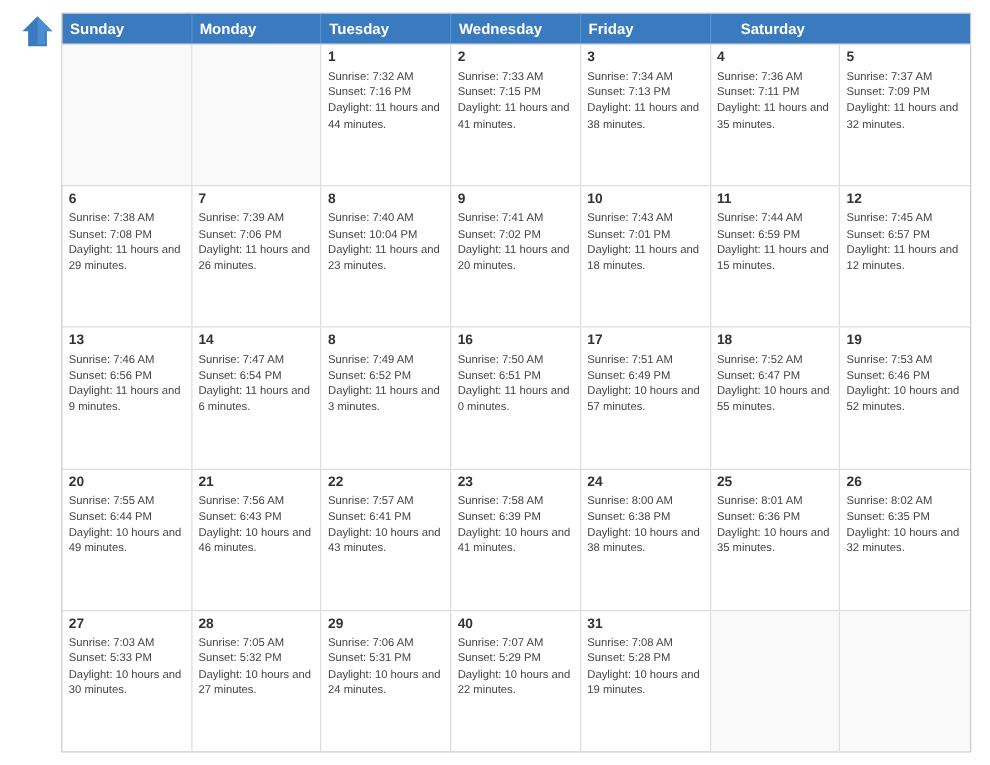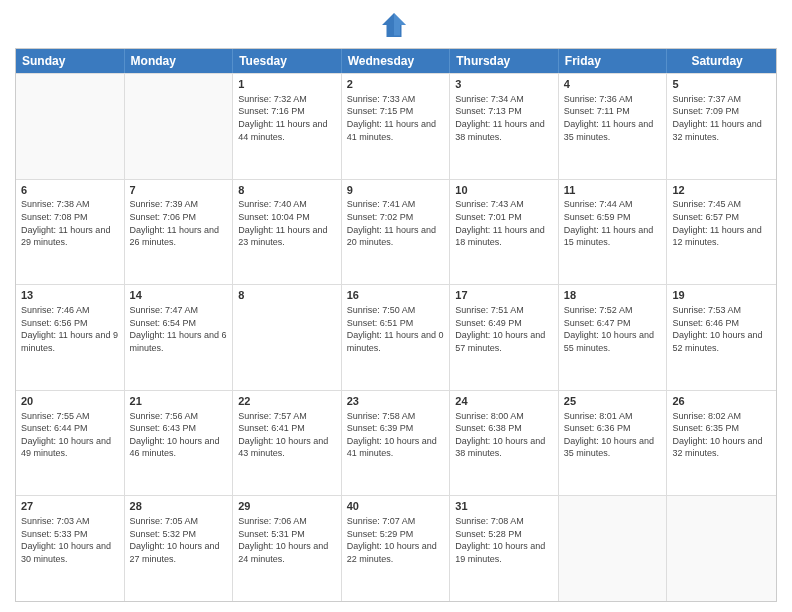"Sunday" .page { align-items: center -> none; flex-direction: column -> row }
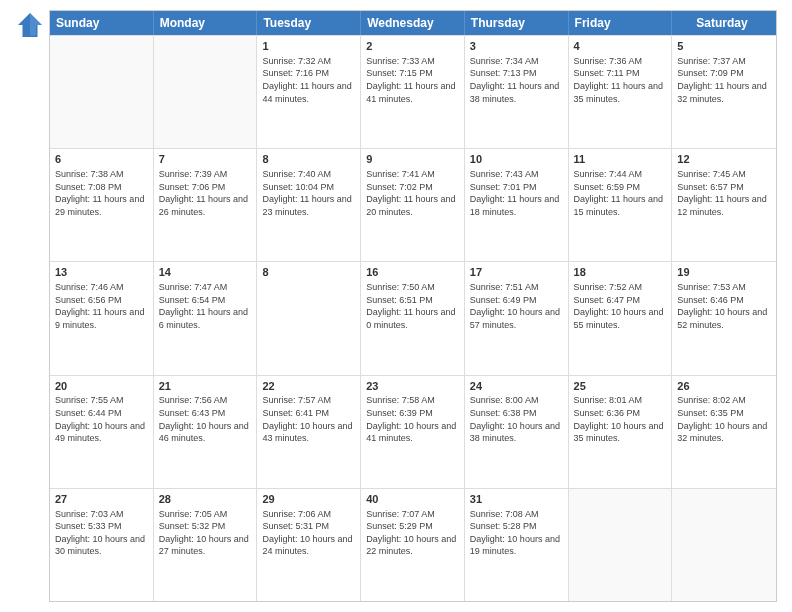"Thursday" div.cal-header-cell { html: <div>Thursday</div> -> none }
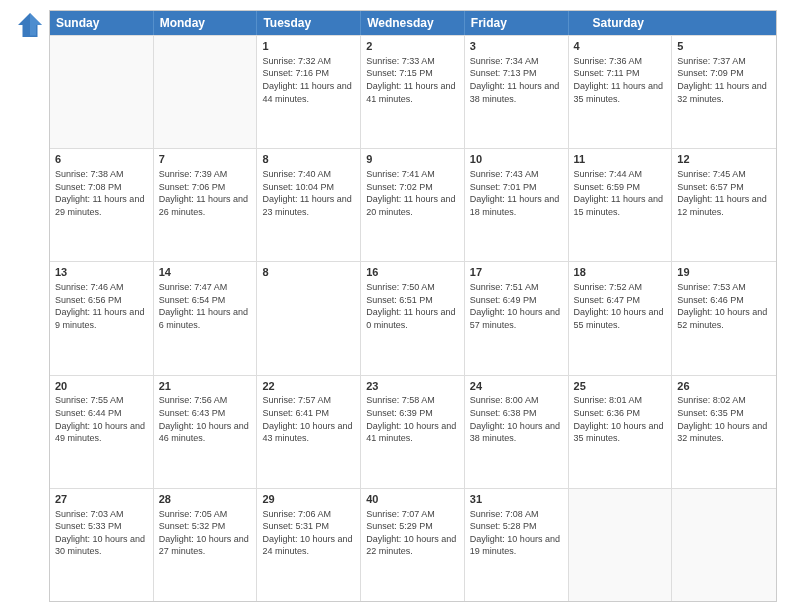"Sunrise: 7:49 AM" div.cell-info { html: none -> <div>Sunrise: 7:49 AM Sunset: 6:52 PM Daylight: 11 hours and 3 minutes.</div> }
